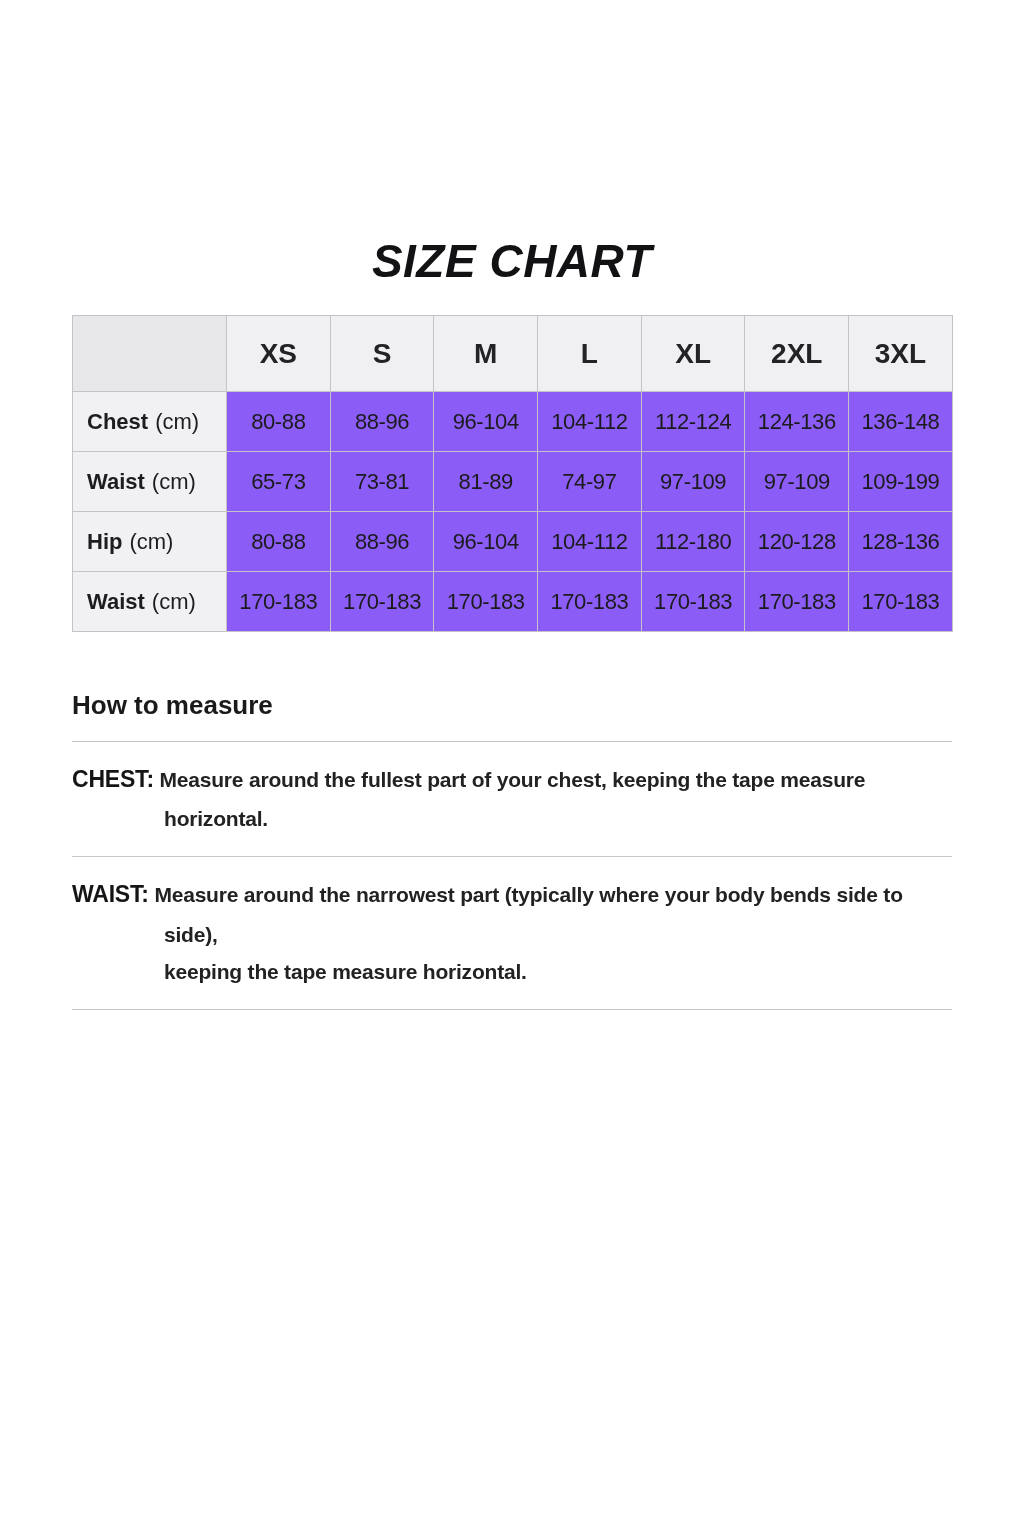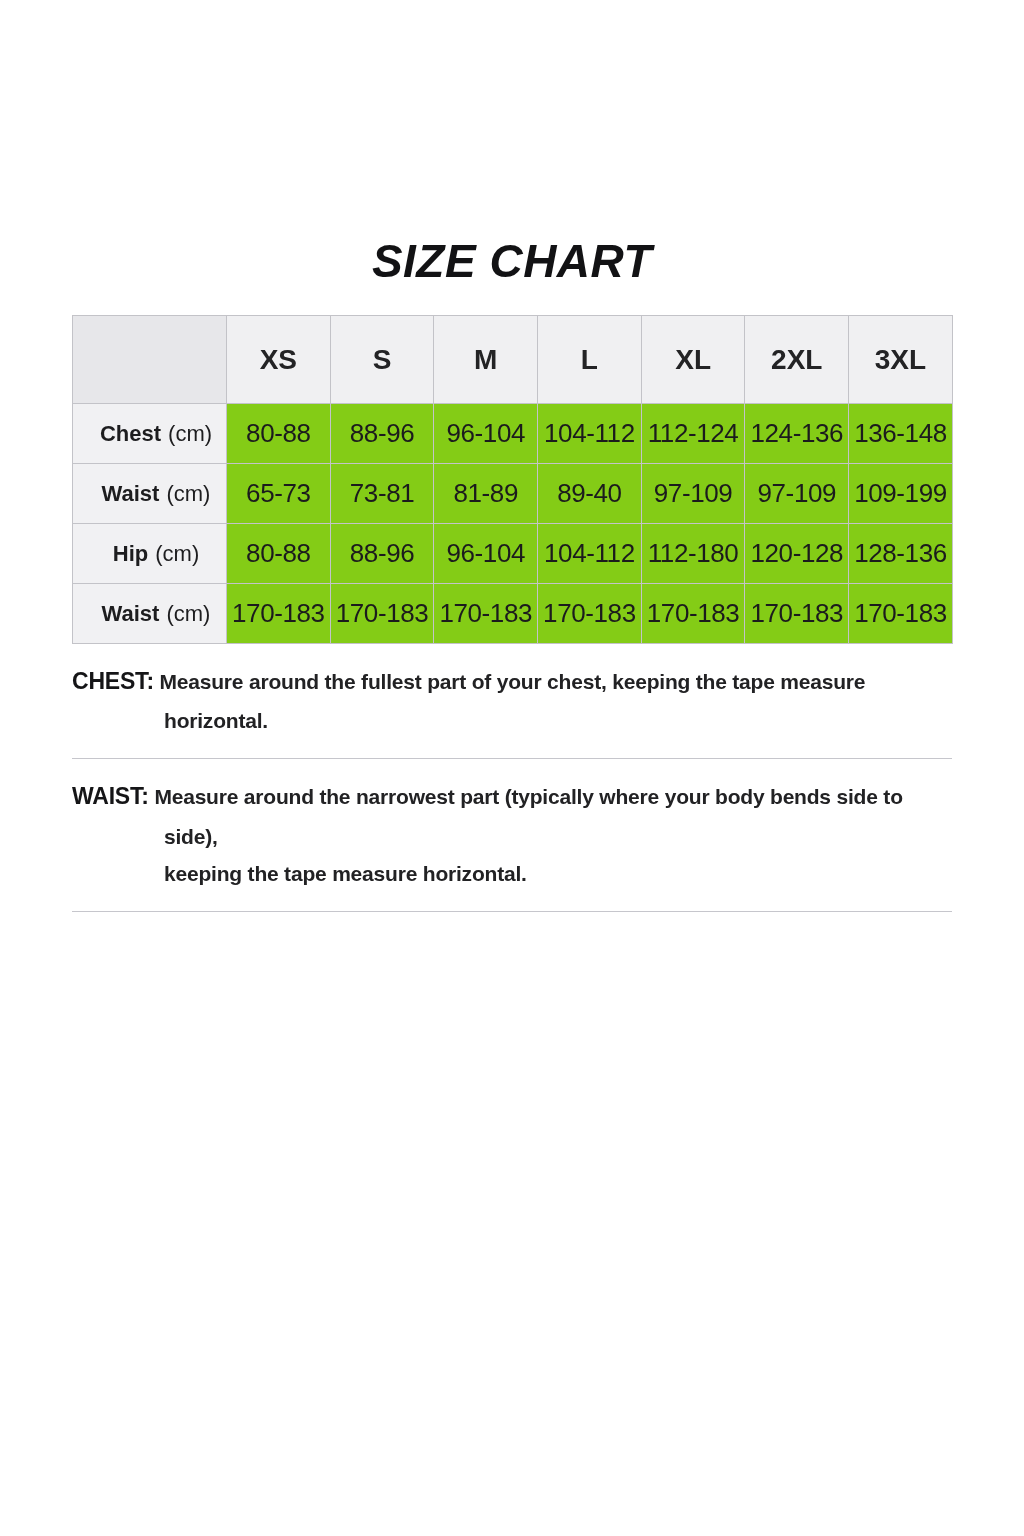"XS" .size-table thead tr { height: 88px -> 76px }
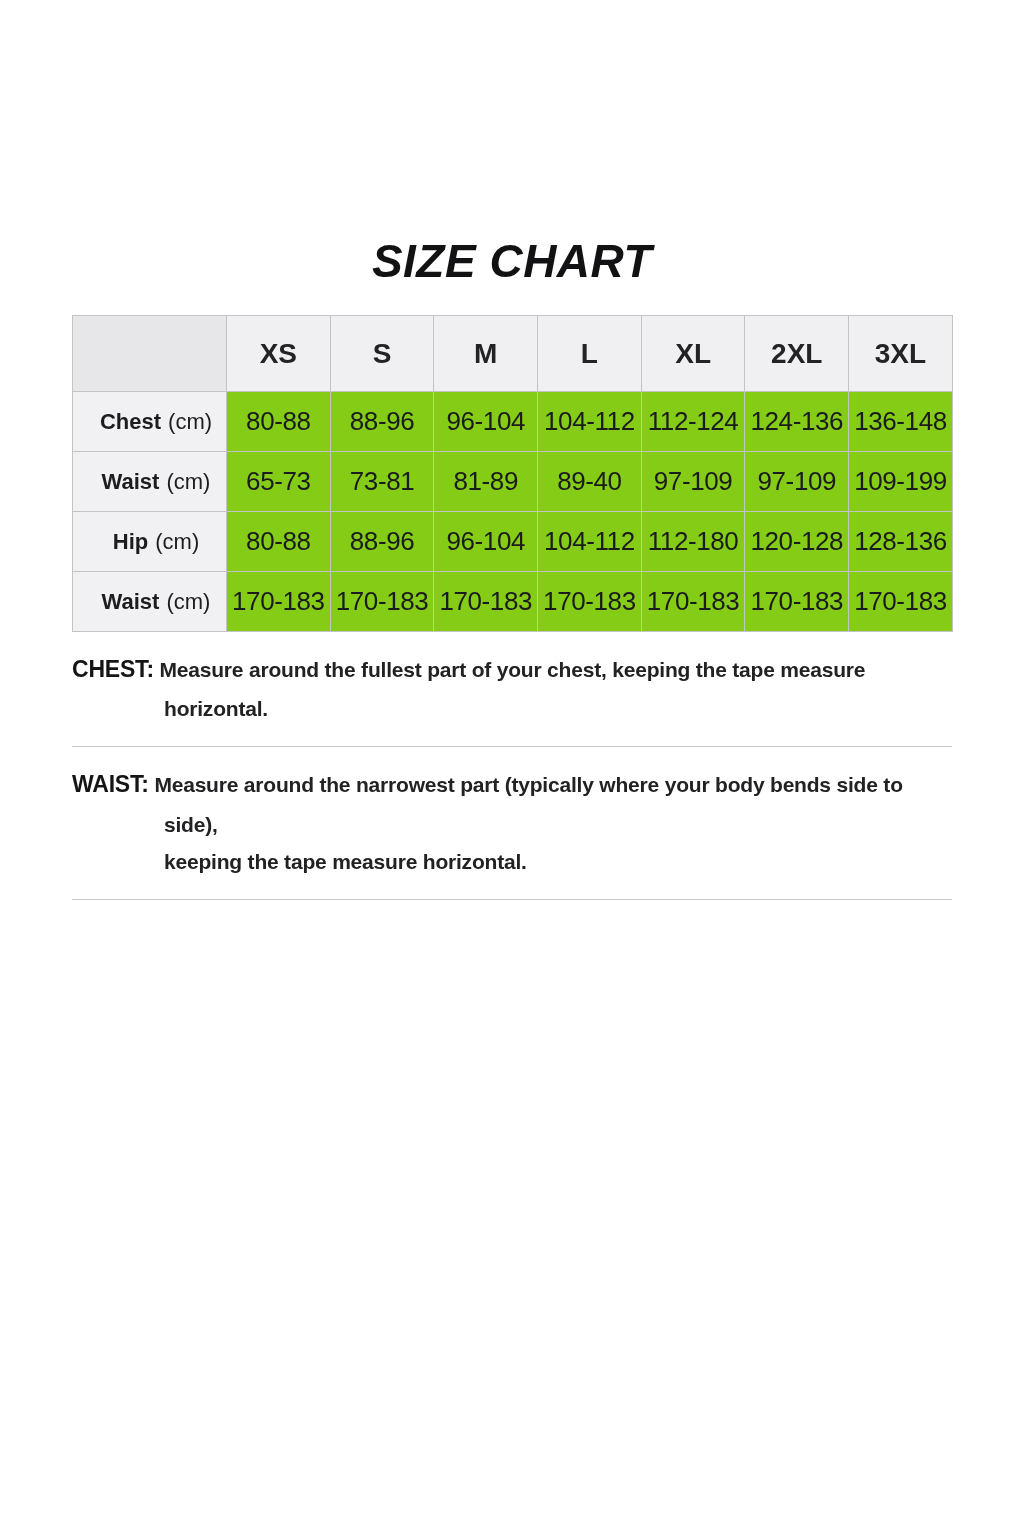"Chest (cm)" .size-table tbody th { text-align: center -> left }
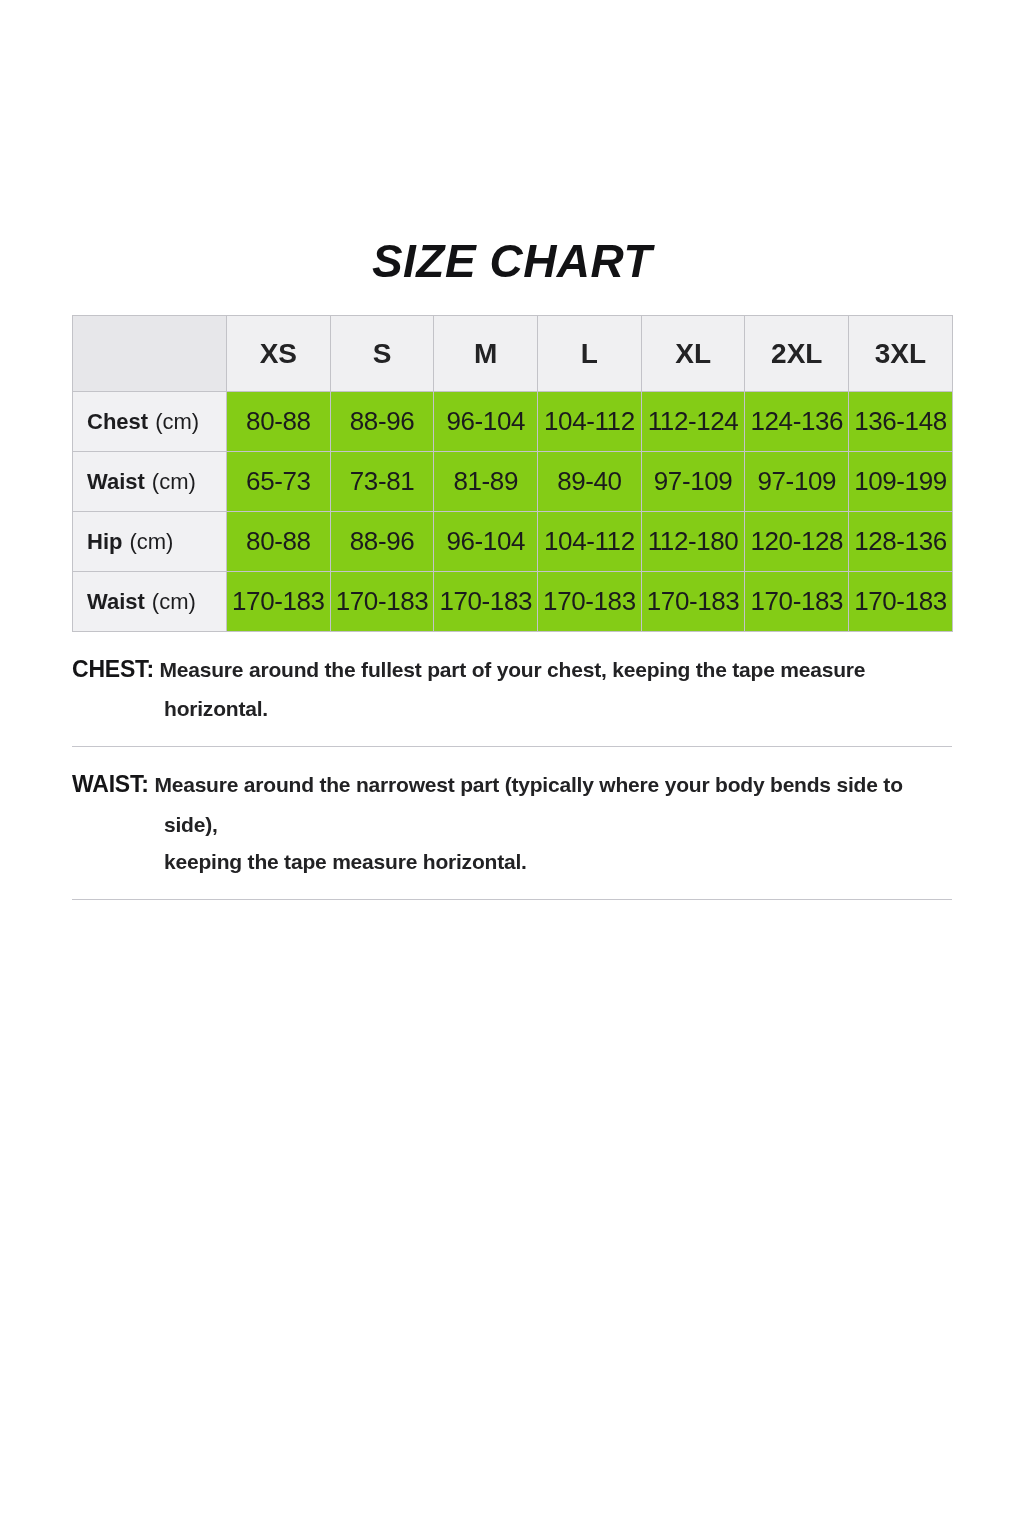"80-88" .size-table tbody td { background: #84cc16 -> #8b5cf6; font-size: 26px -> 22px }
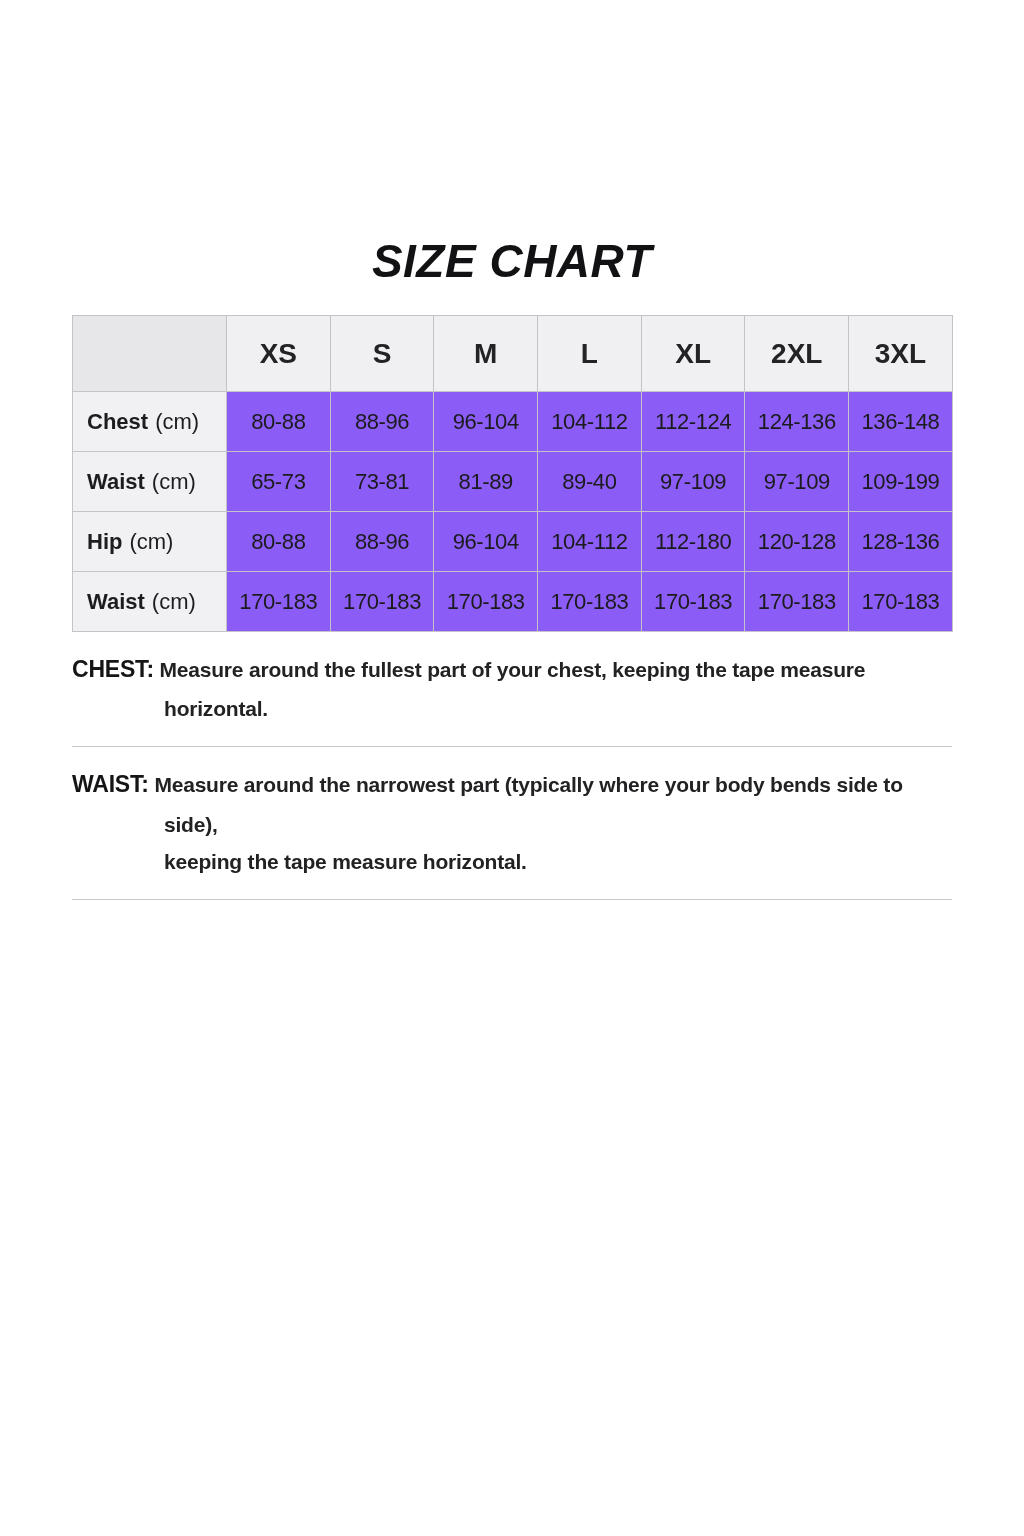"89-40" td { text: 89-40 -> 74-97 }
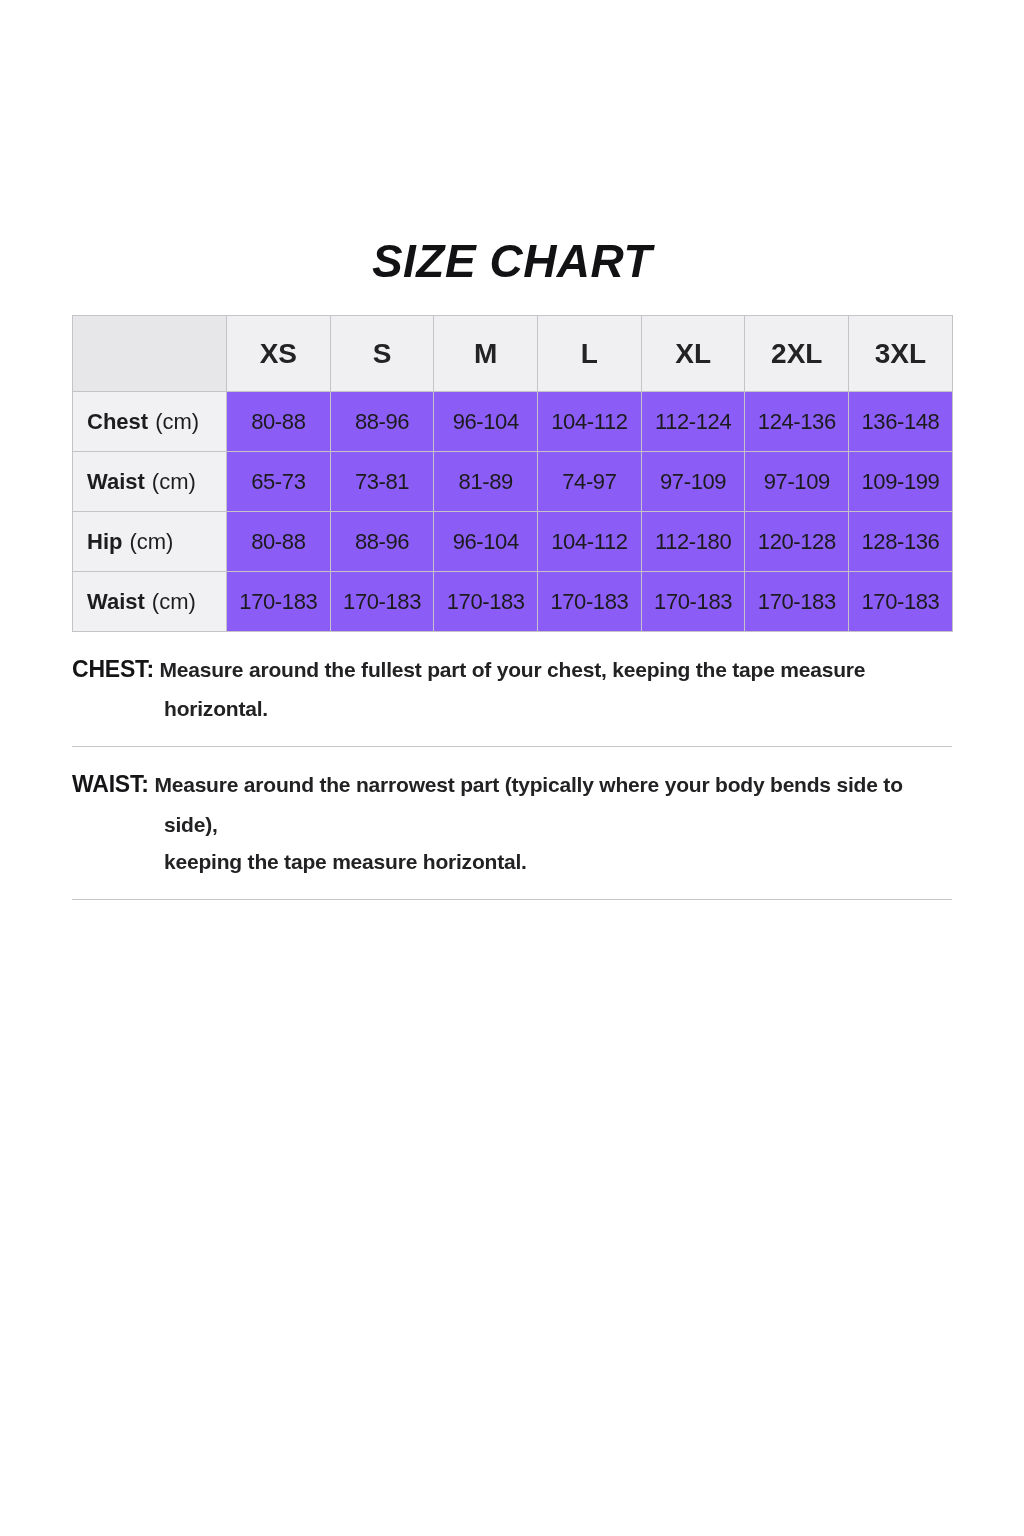"How to measure" h2.howto-heading { html: none -> <h2>How to measure</h2> }
